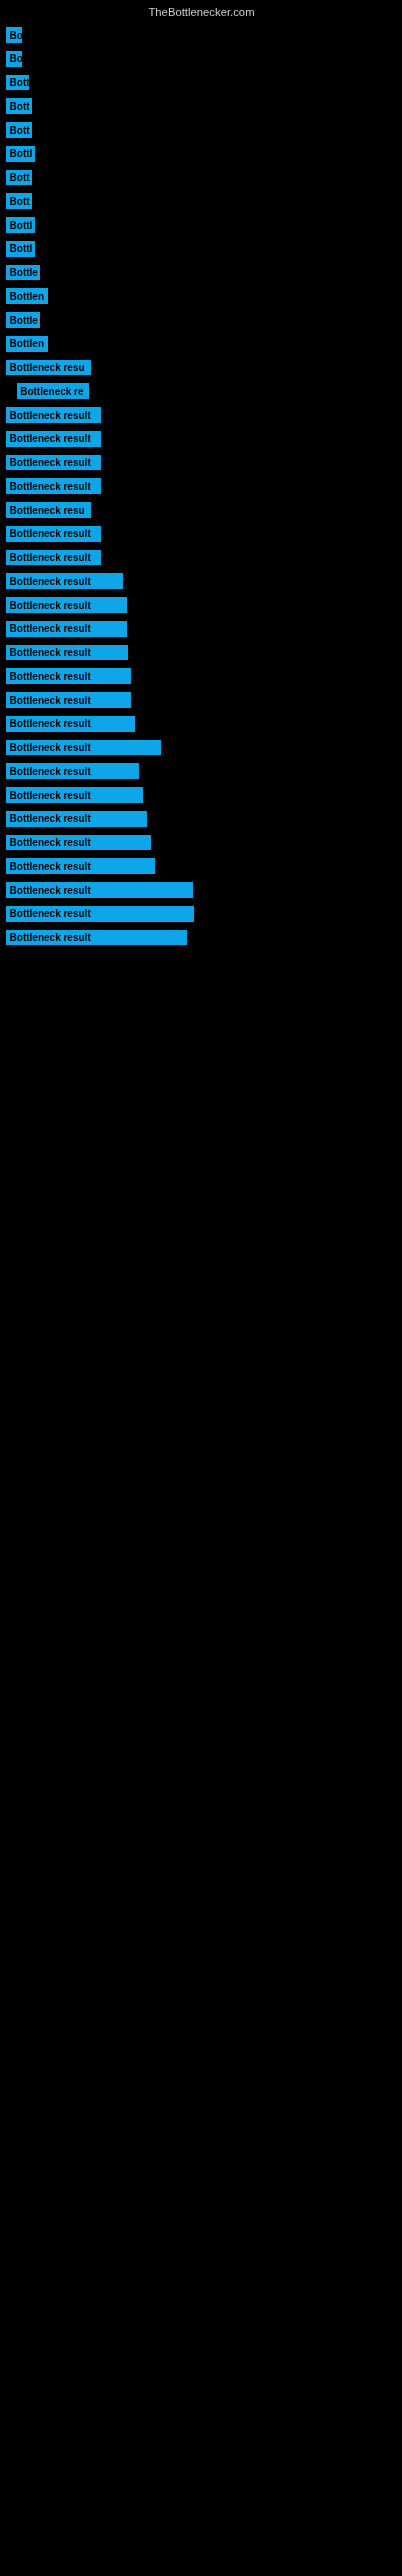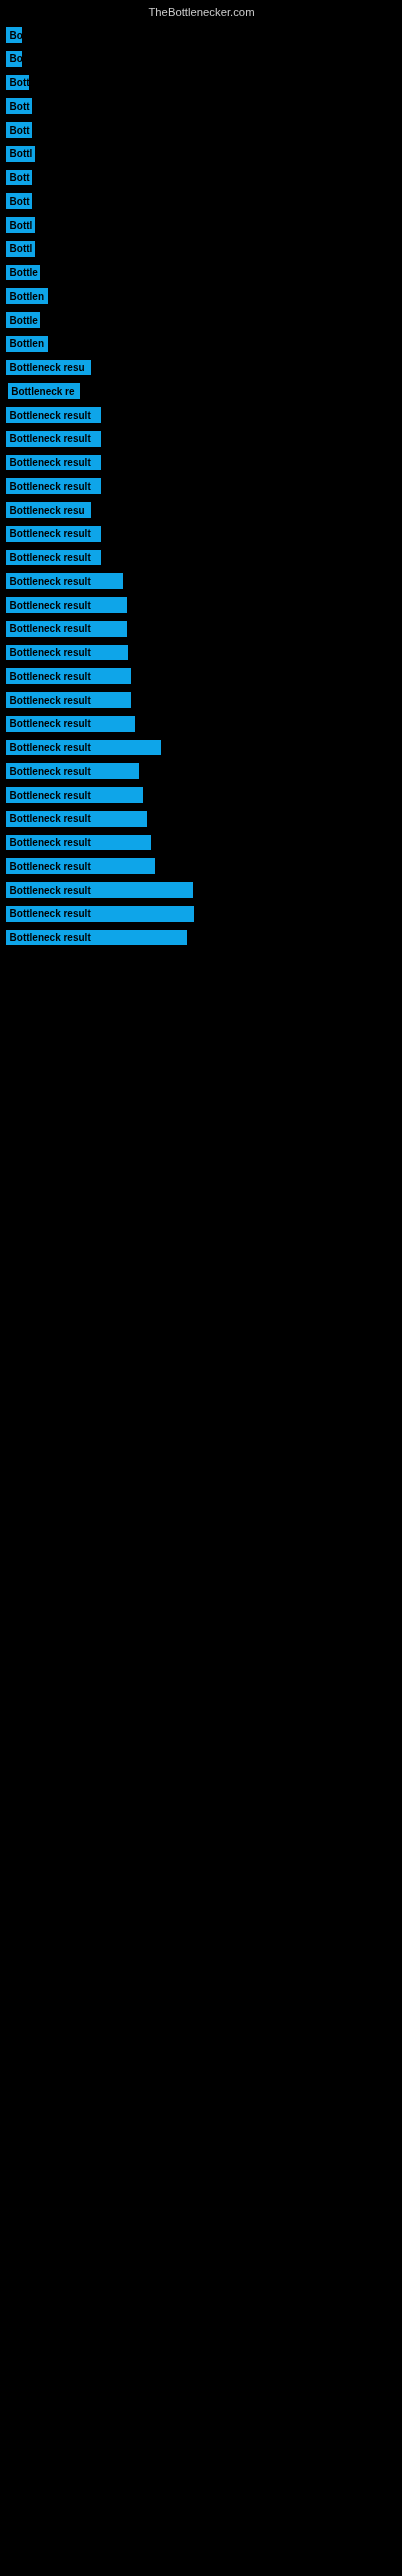"Bottleneck re" div.item-row { padding-left: 8px -> 17px }
